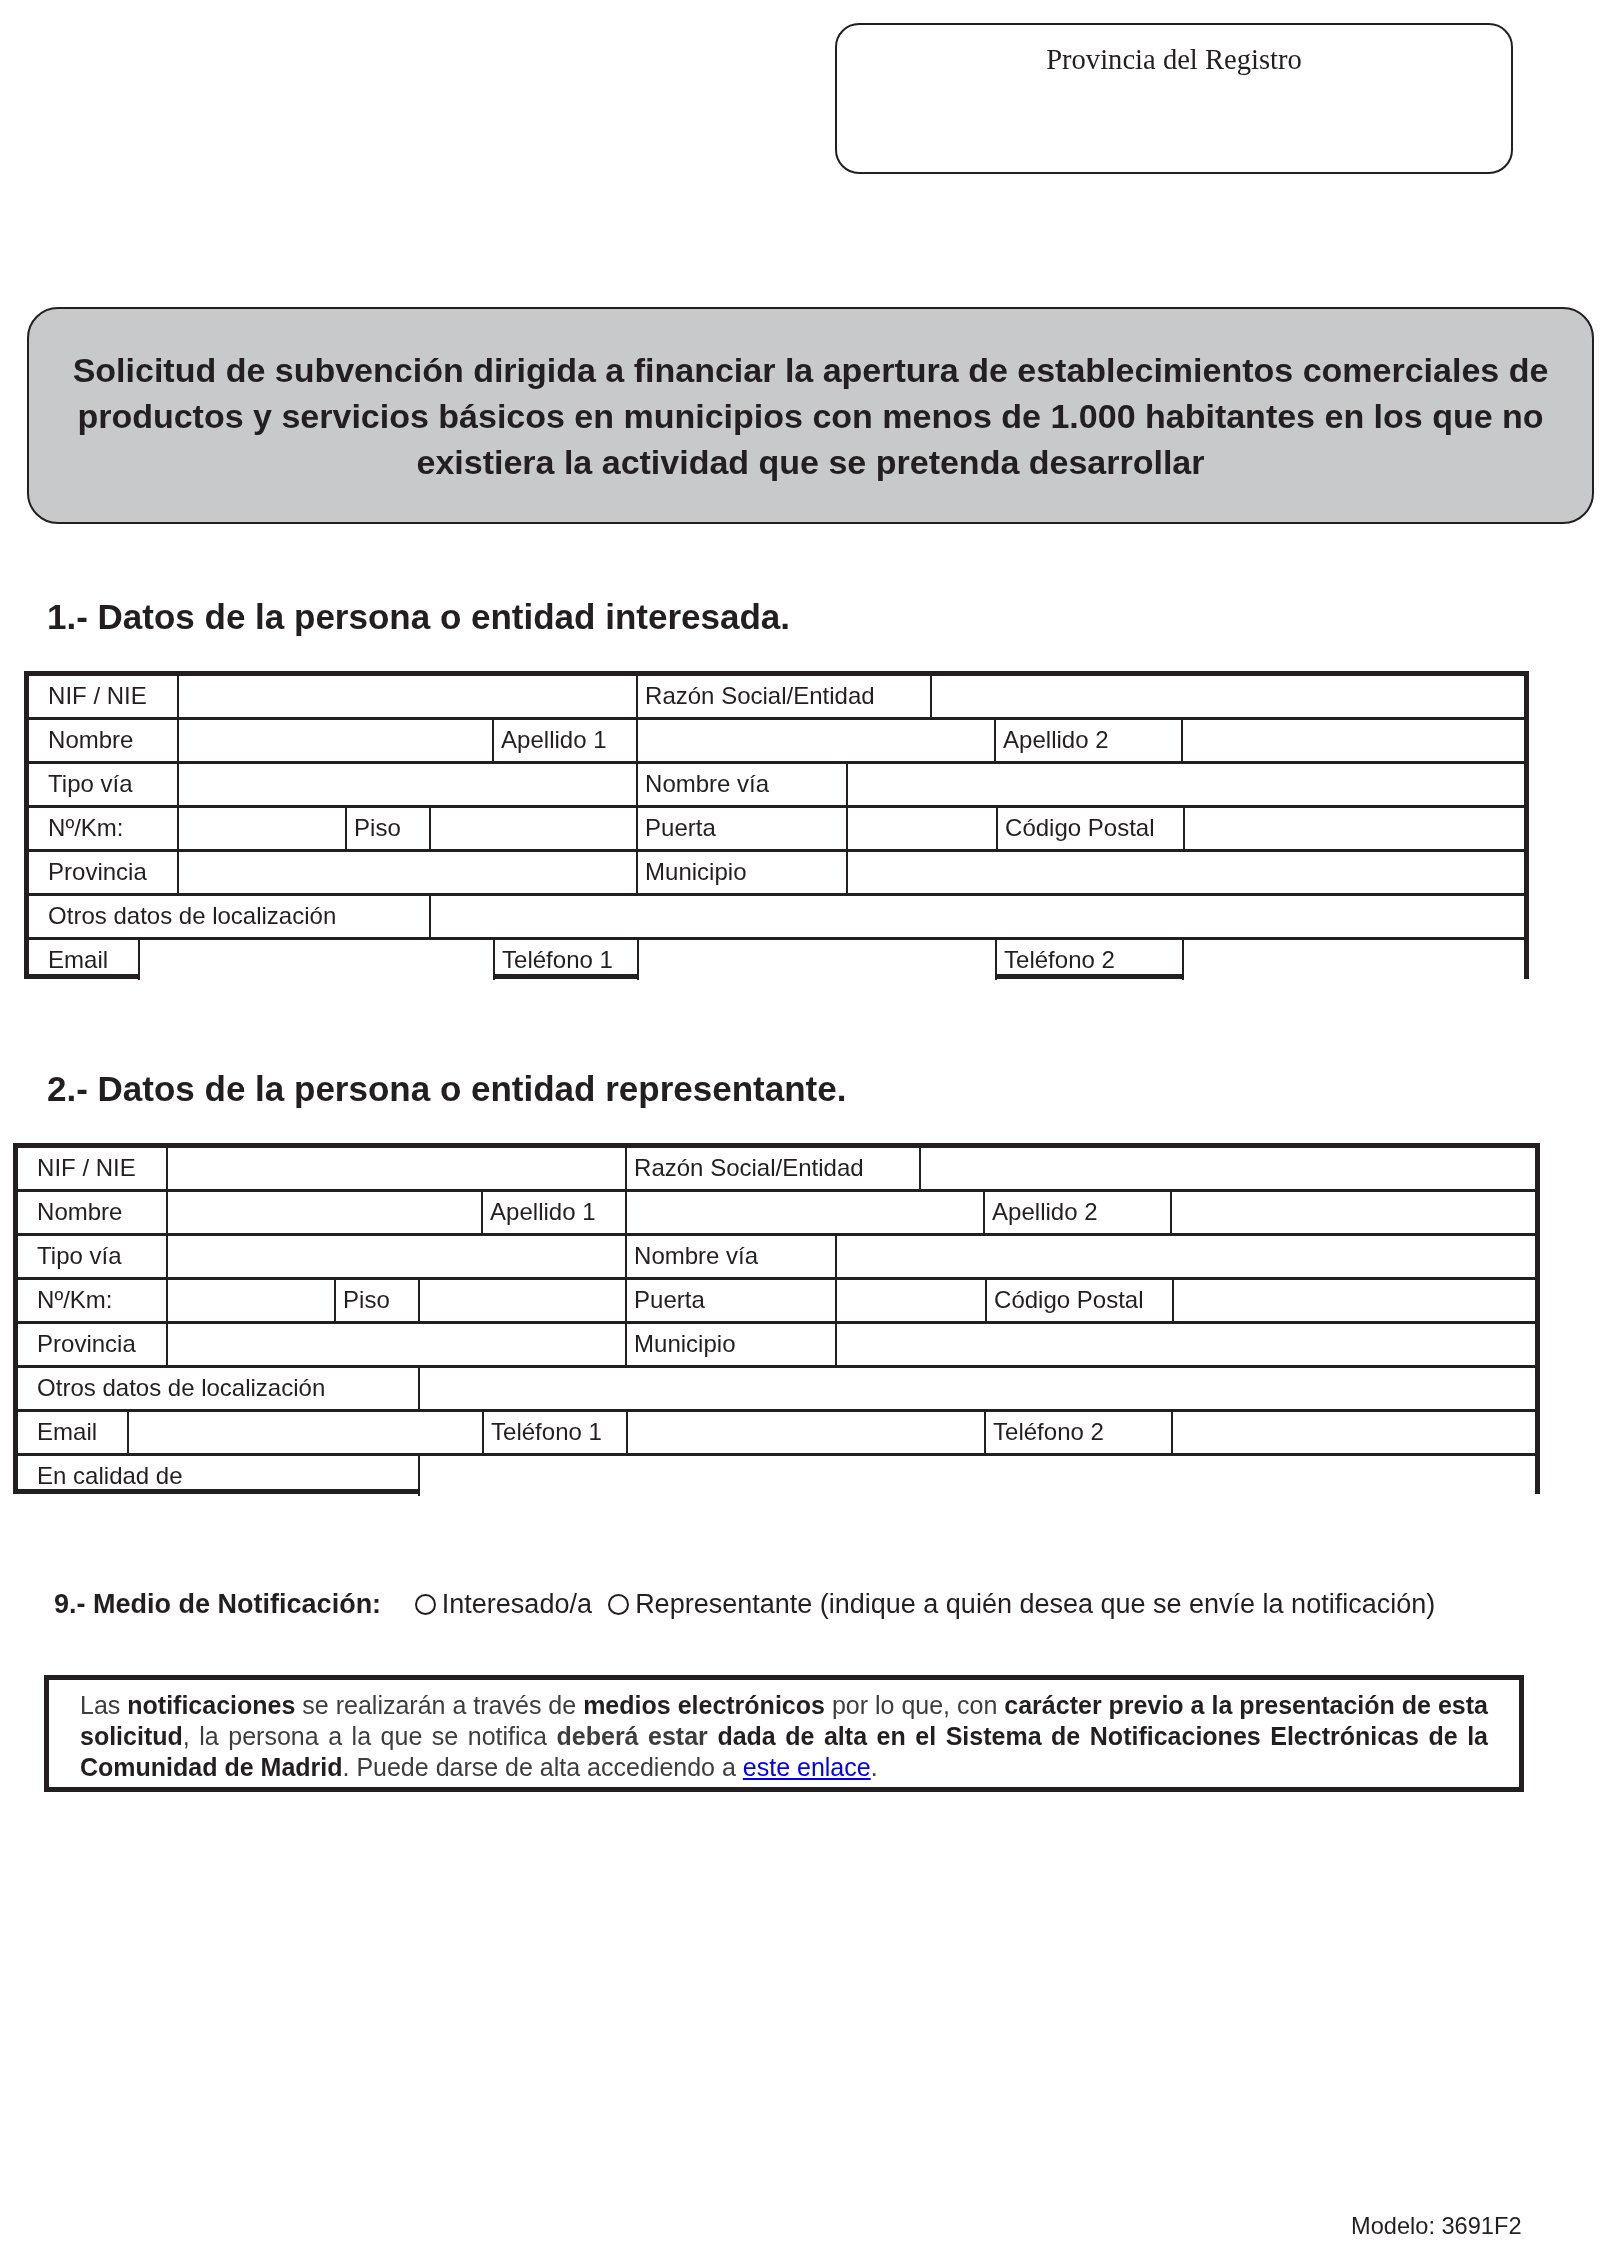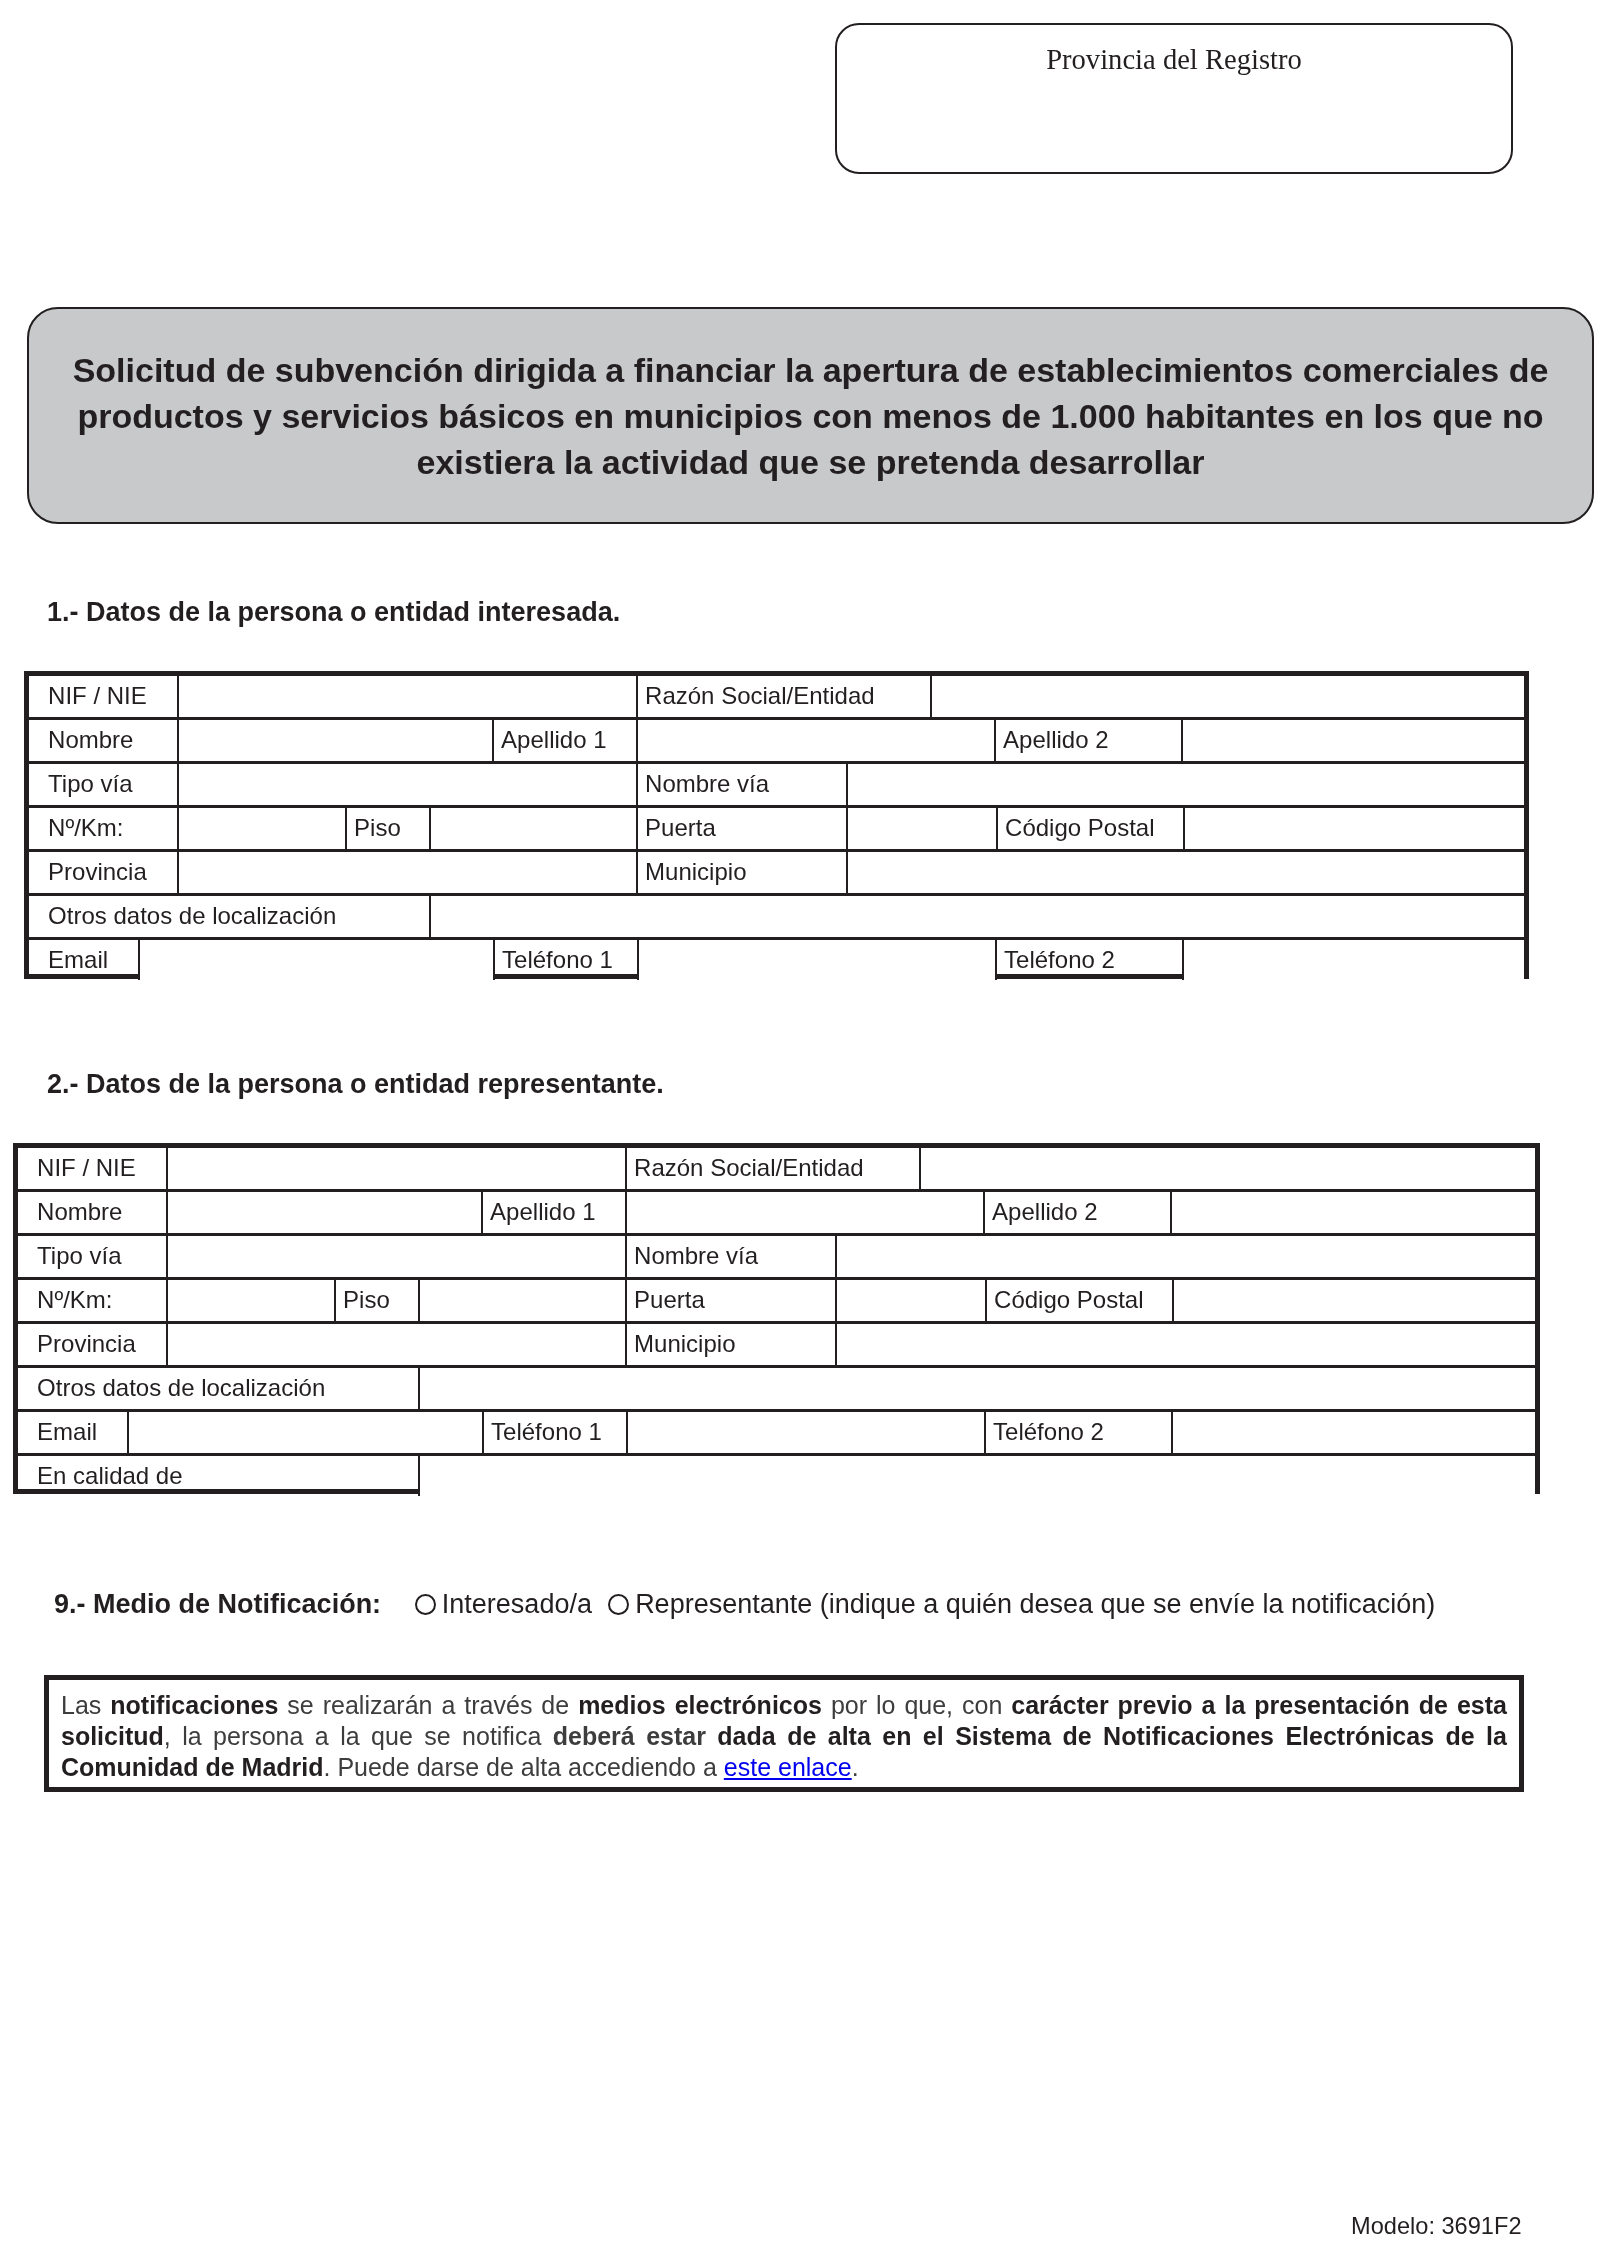"1.- Datos de la persona" .section-heading { font-size: 27px -> 35px }
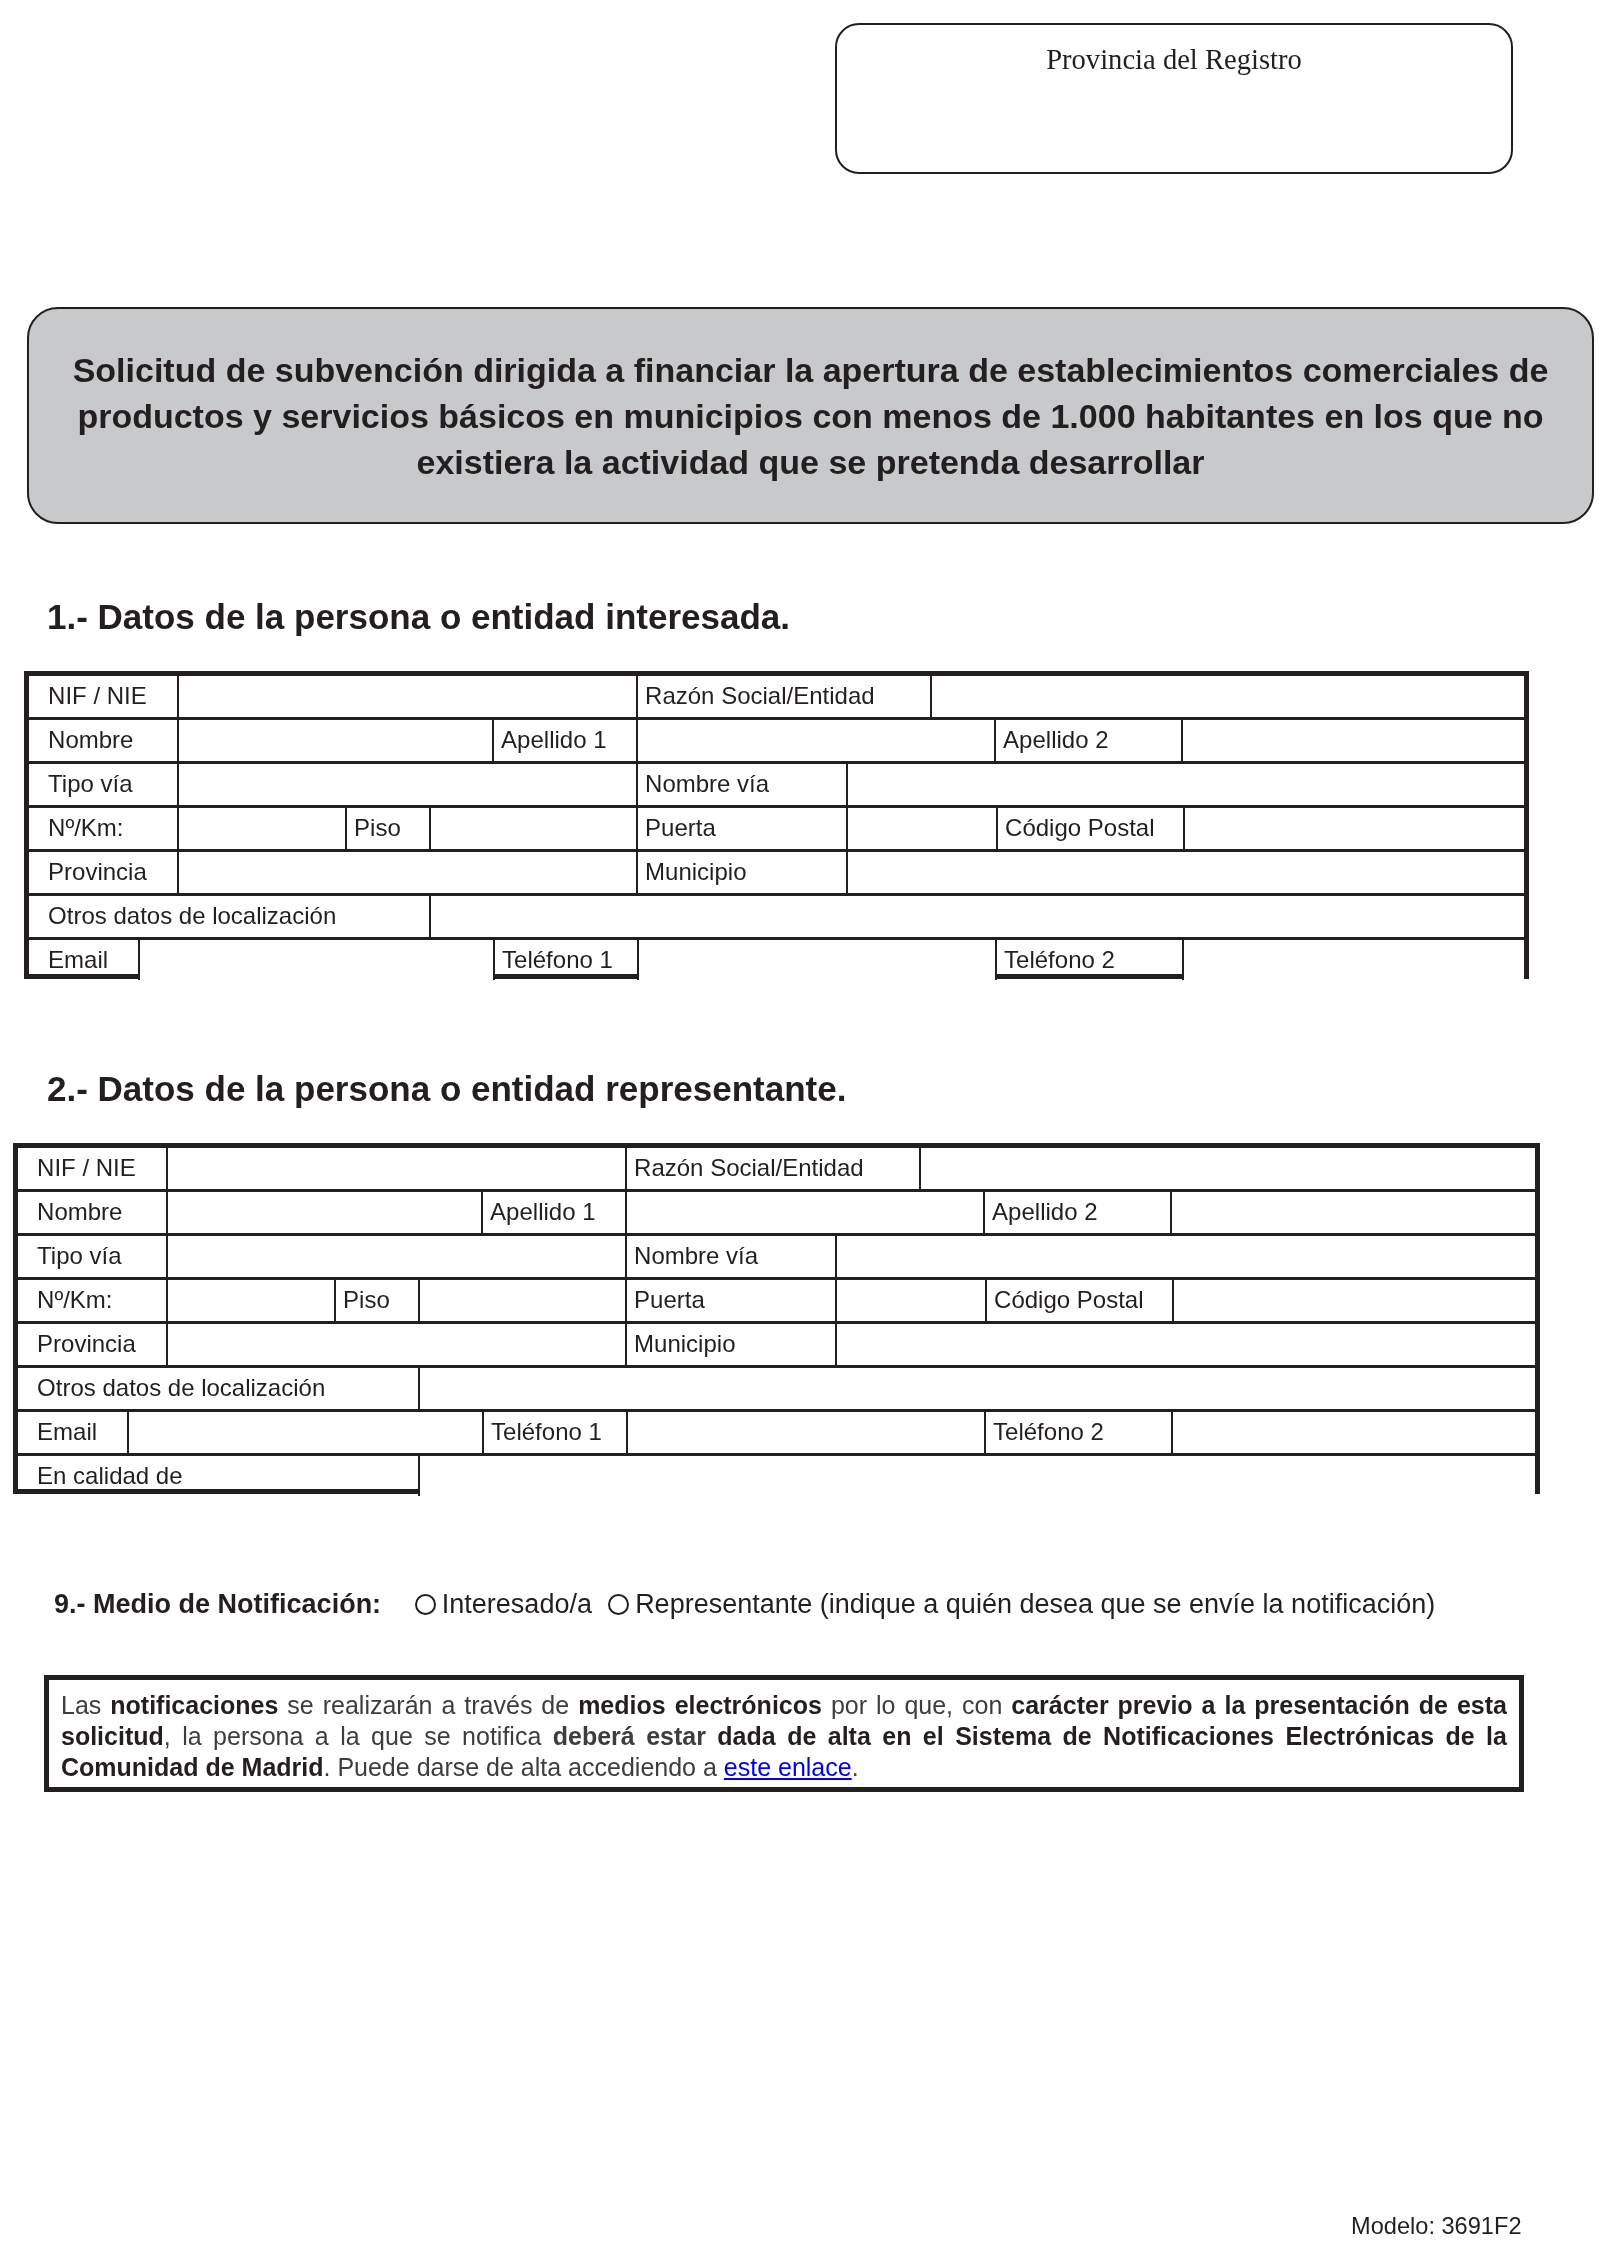"Las notificaciones se realizarán a" #notice-box { padding: 10px 12px -> 10px 31px }
